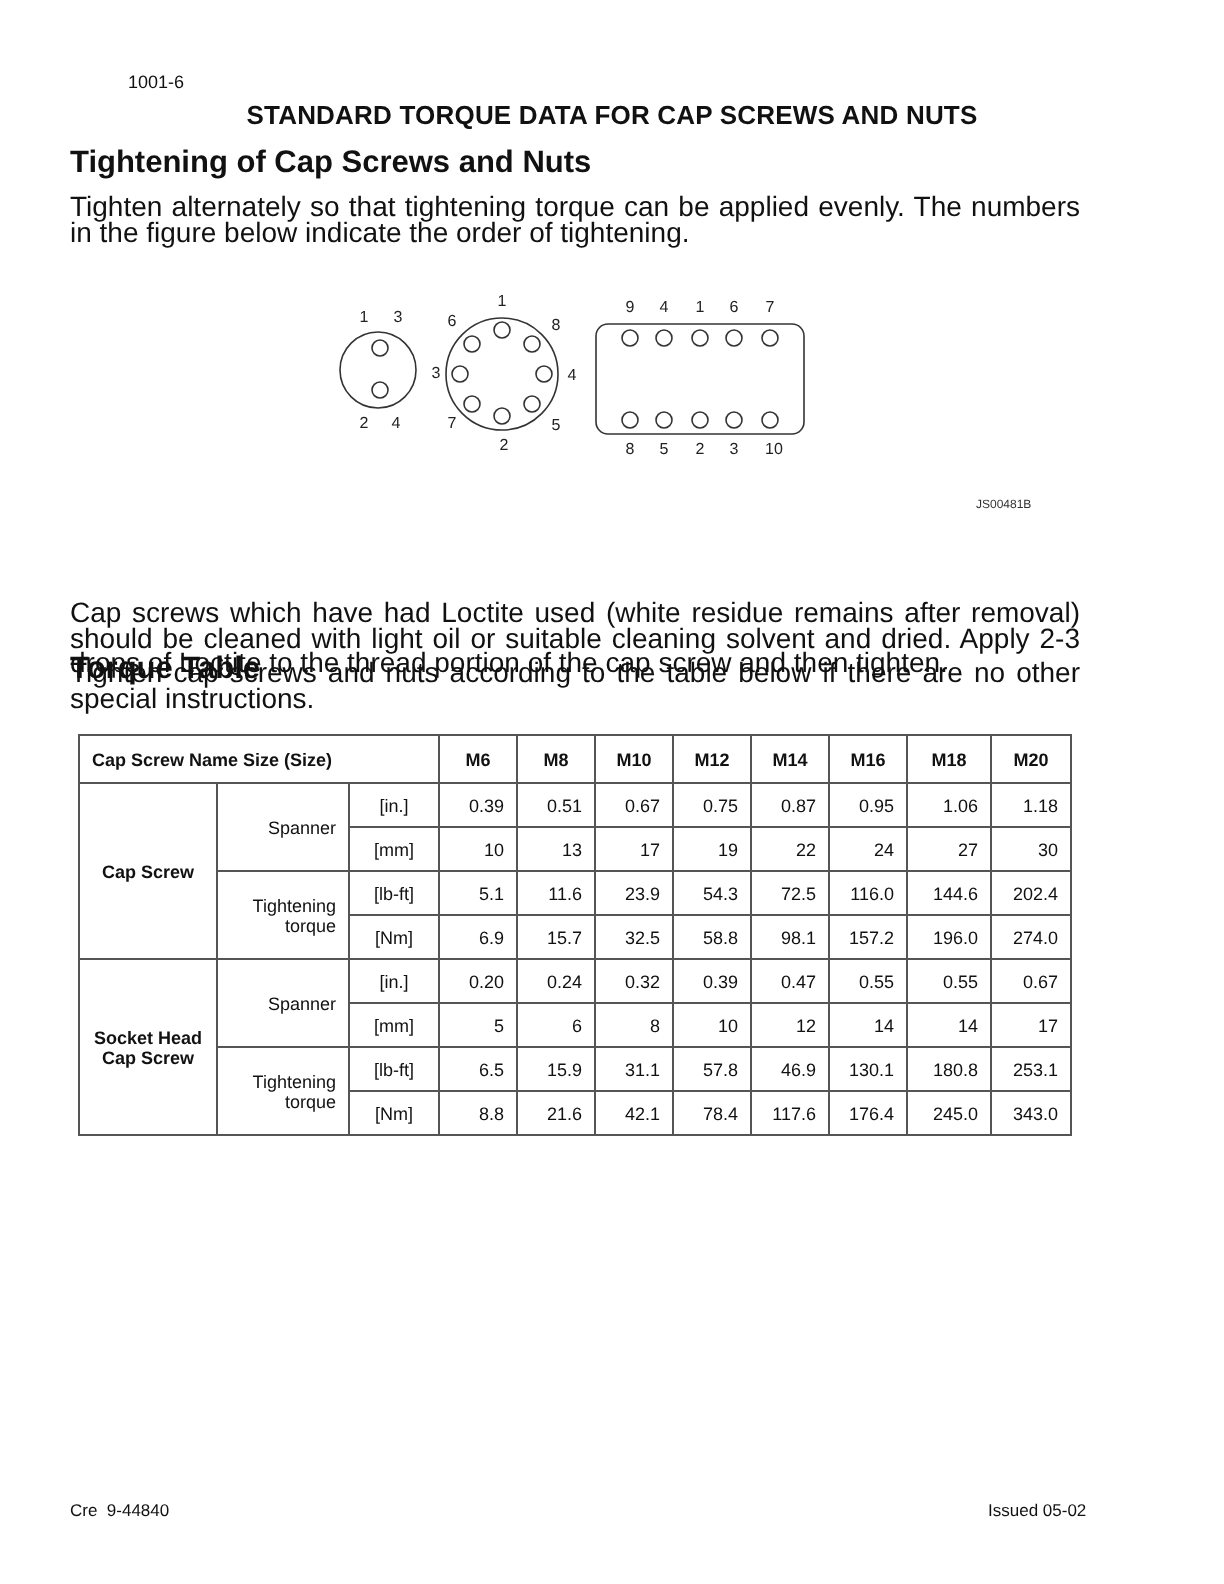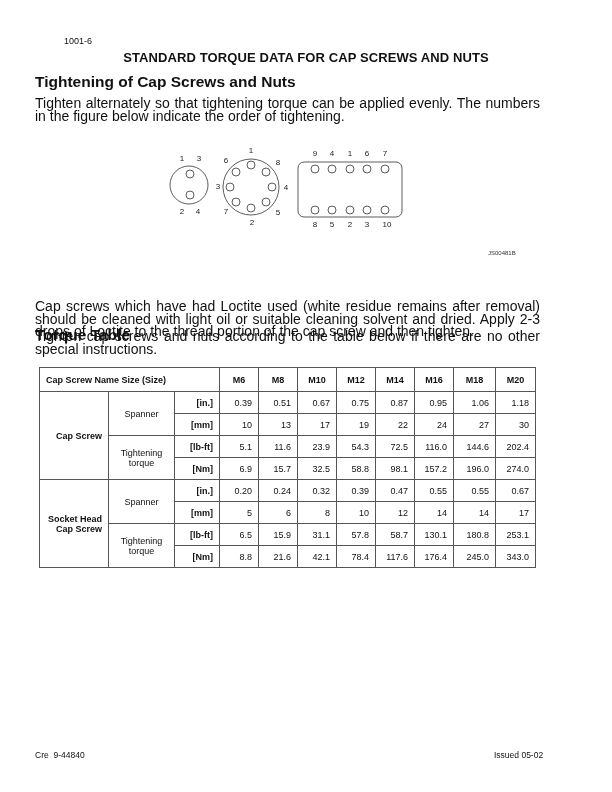"[in.]" td.unit { font-weight: bold -> none; text-align: right -> center }
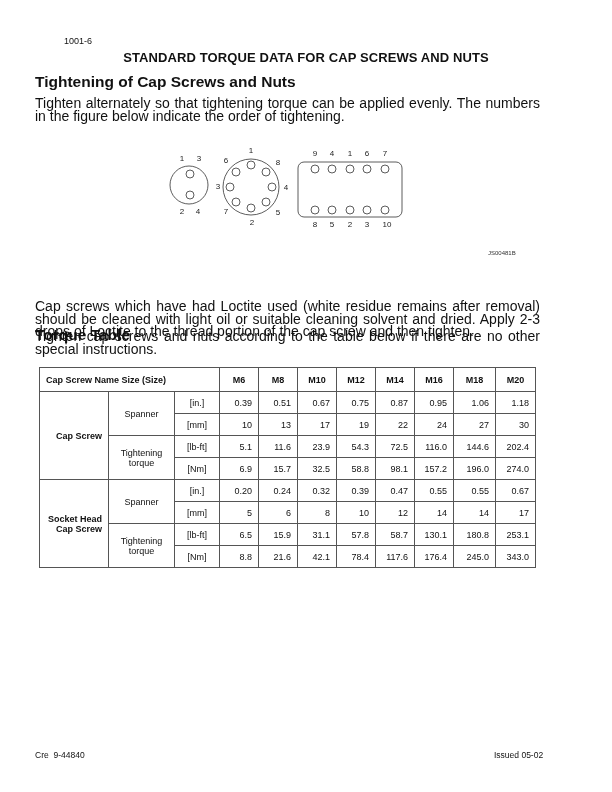"Spanner" td.sub { text-align: center -> right }
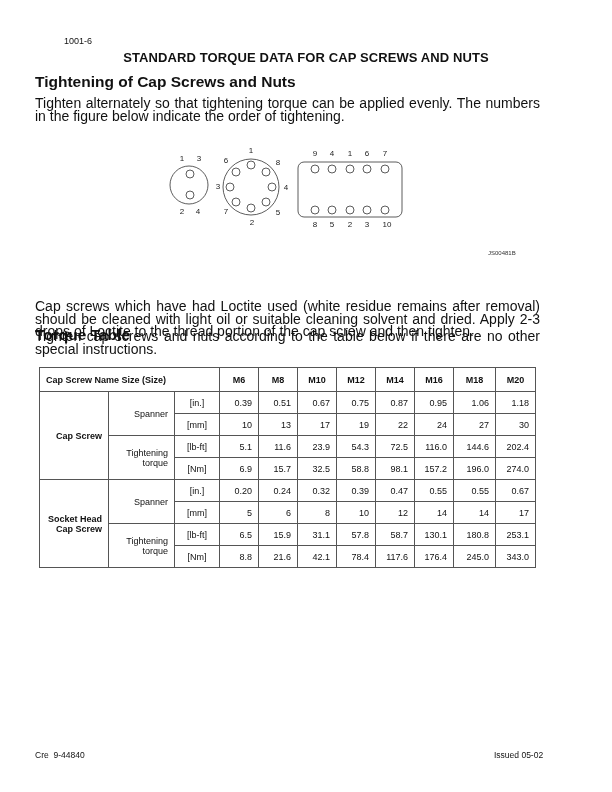"Cap Screw" td.cat { text-align: right -> center }
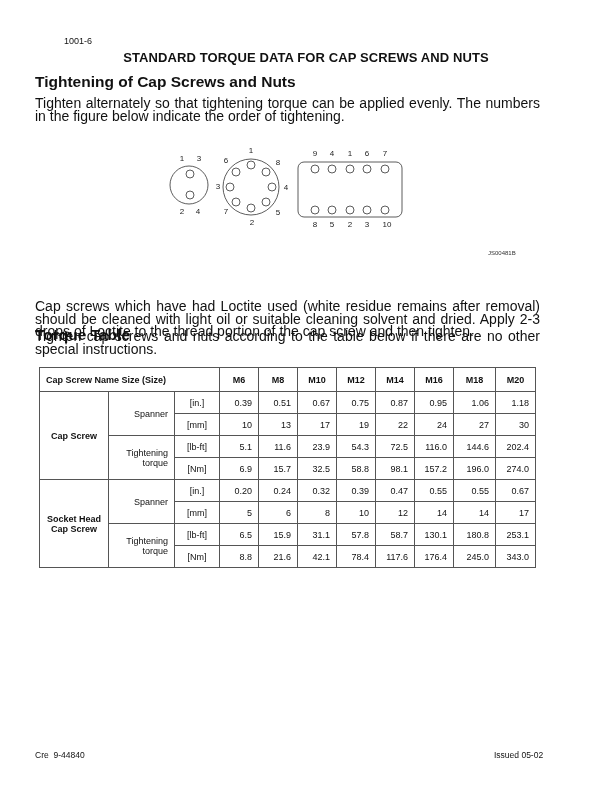"58.7" td.val { text: 58.7 -> 46.9 }
